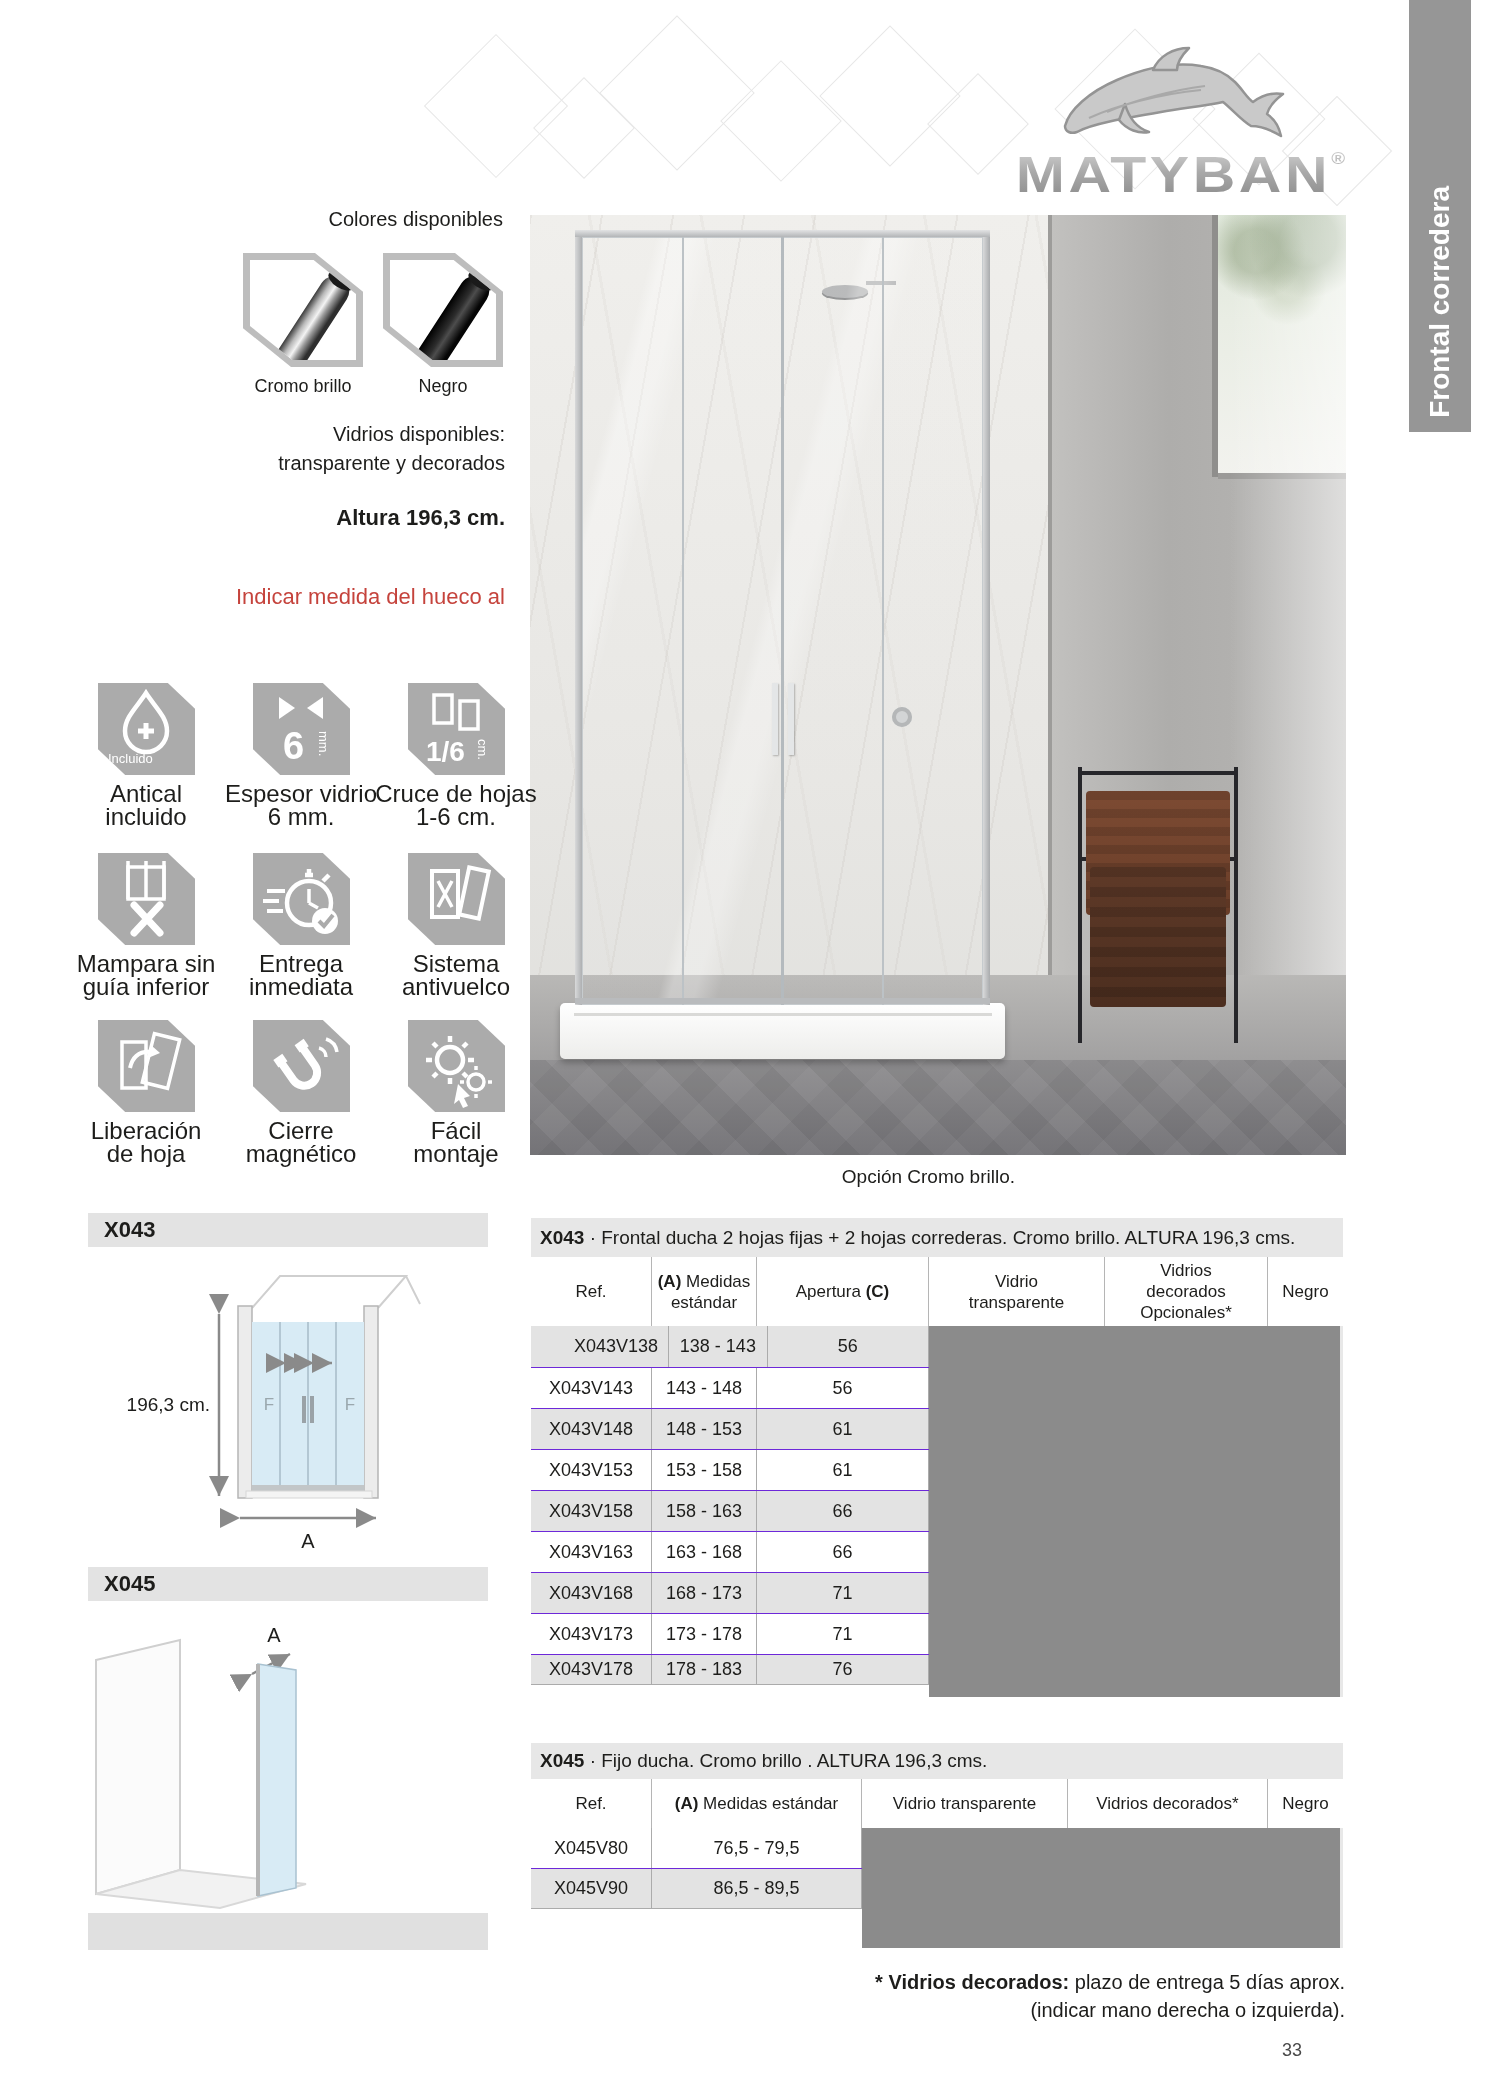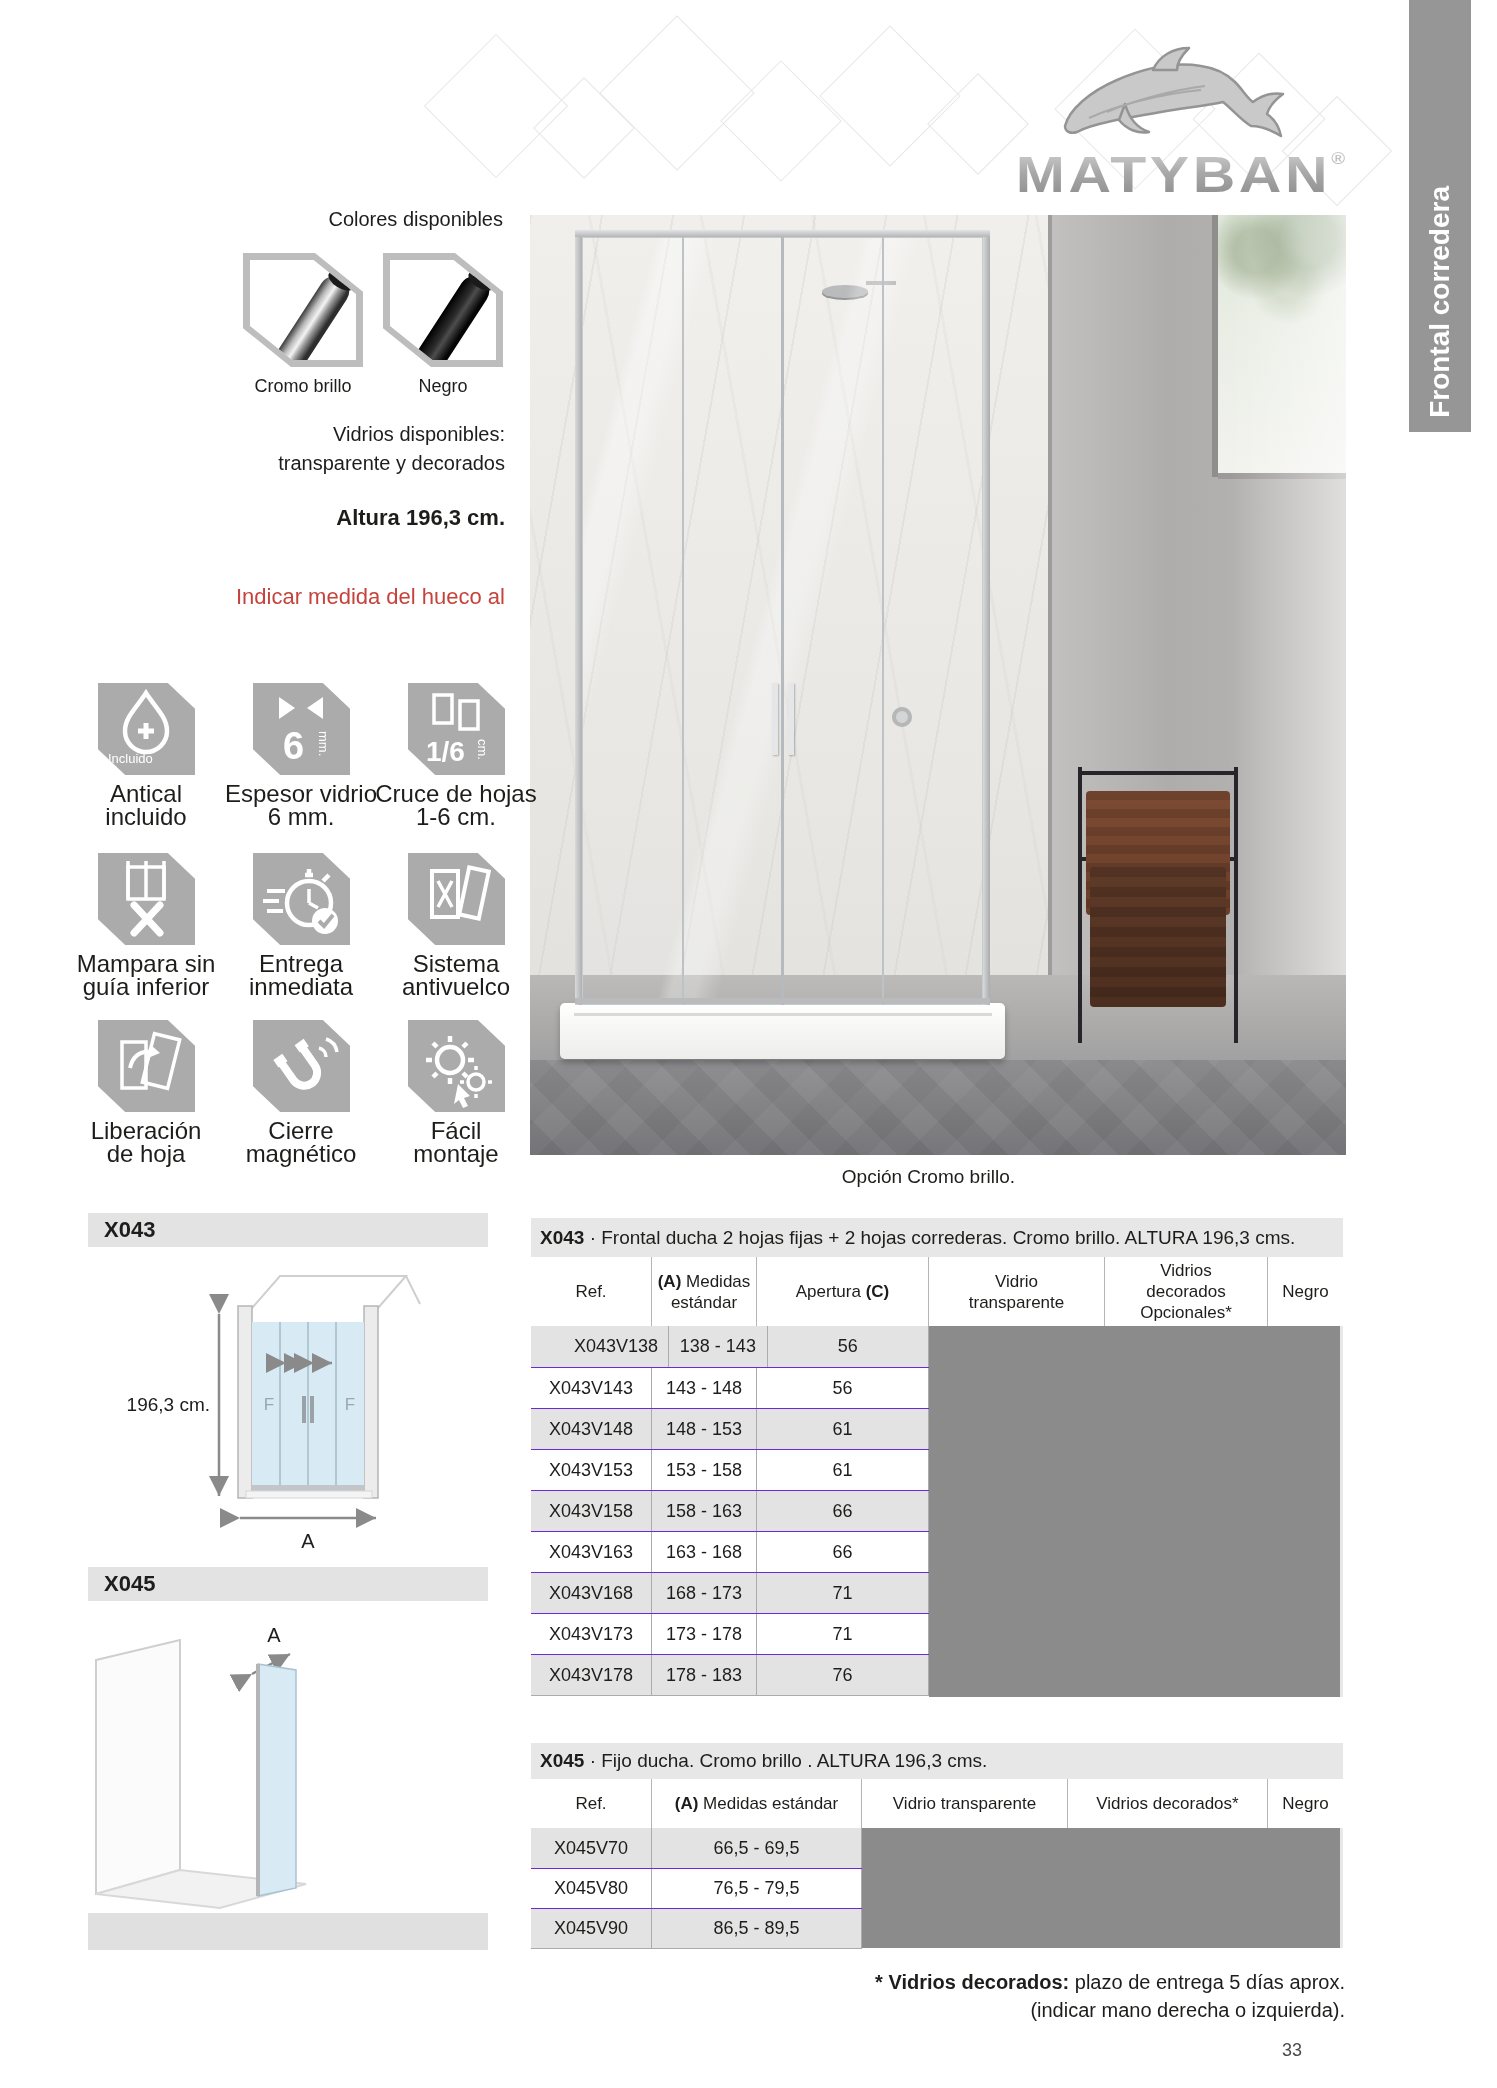"X043V178" div.trow { height: 41px -> 30px }
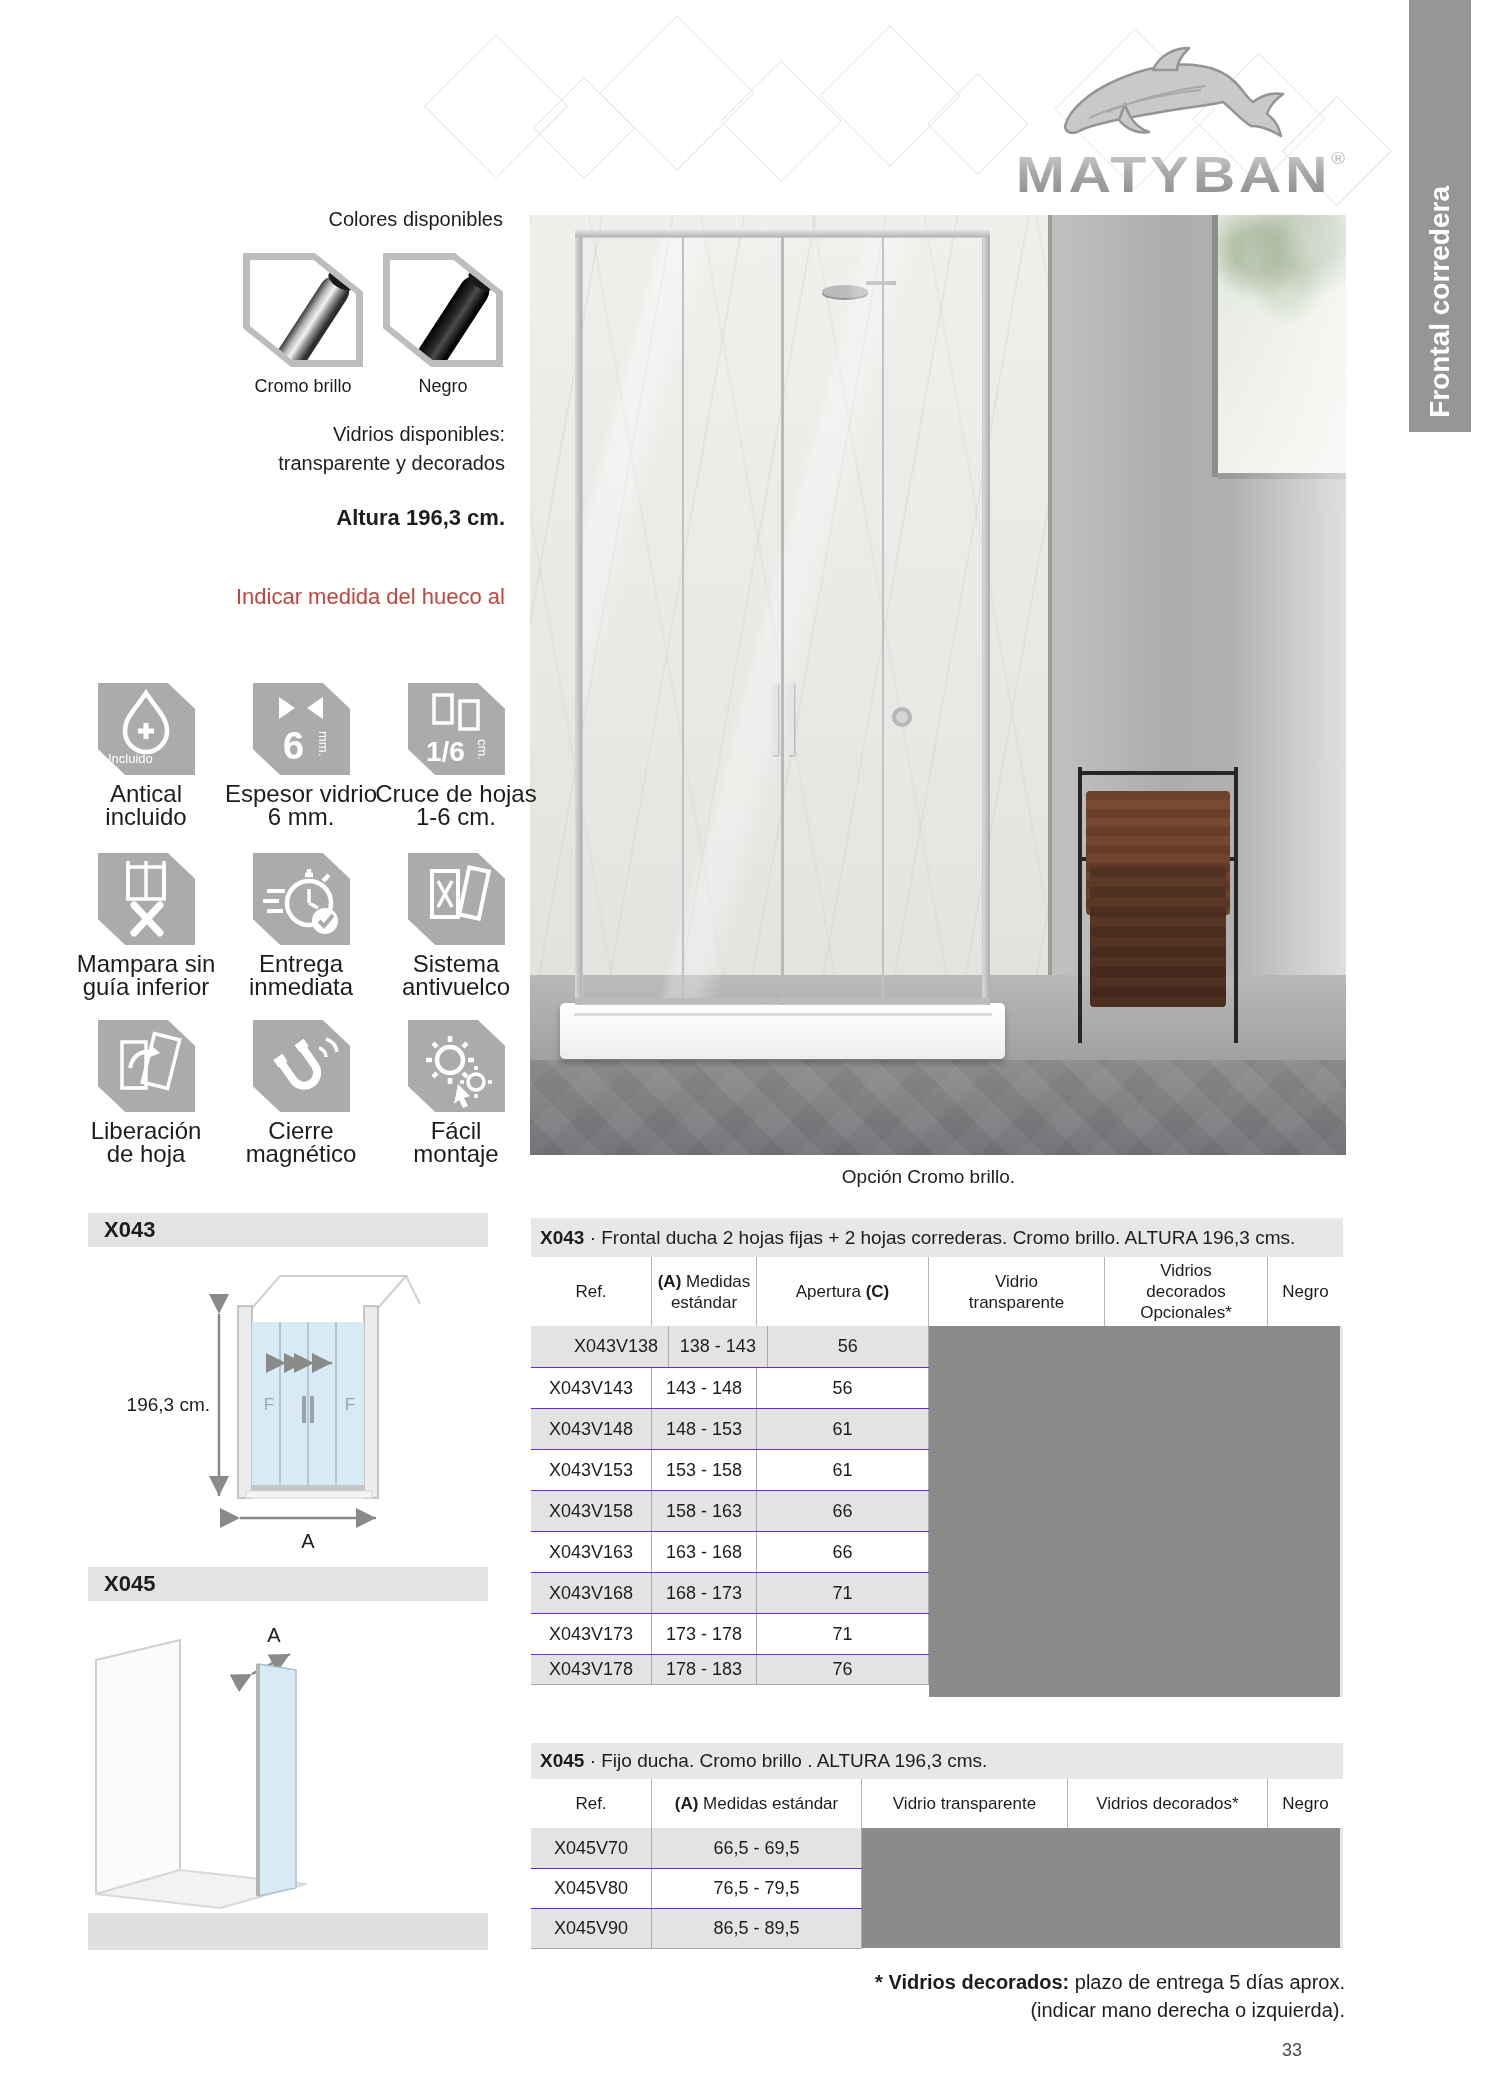"X045V70" div.trow { html: <div> <div>X045V70</div> <div>66,5 - 69,5</div> </div> -> none }
